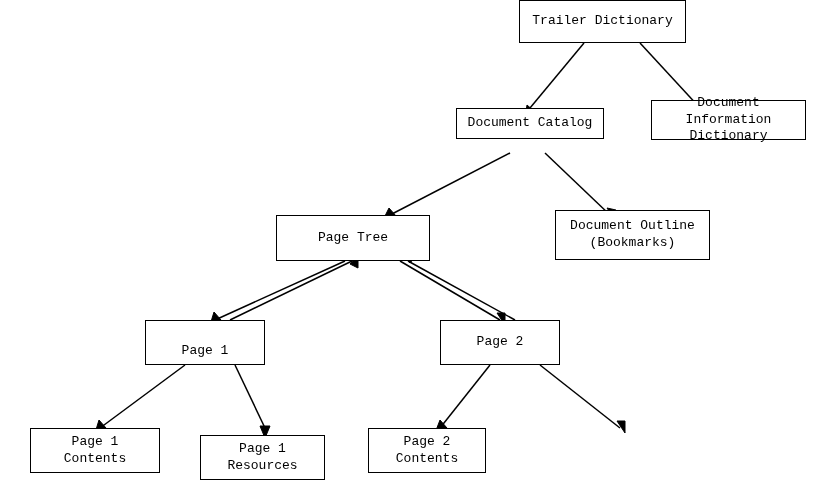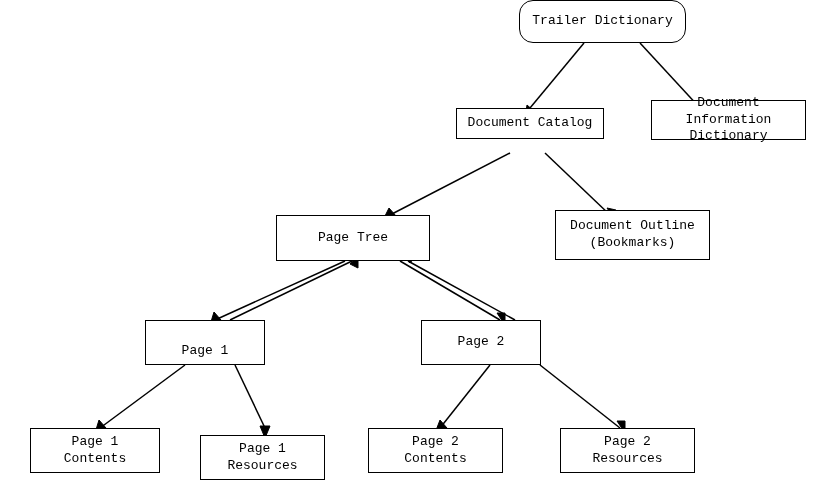"Trailer Dictionary" div.node { border-radius: 14px -> none }
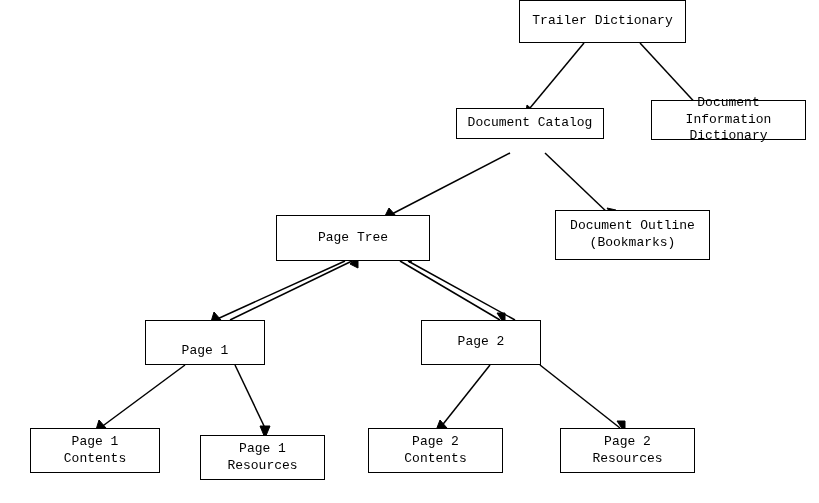"Page 2" div.node { left: 421px -> 440px }
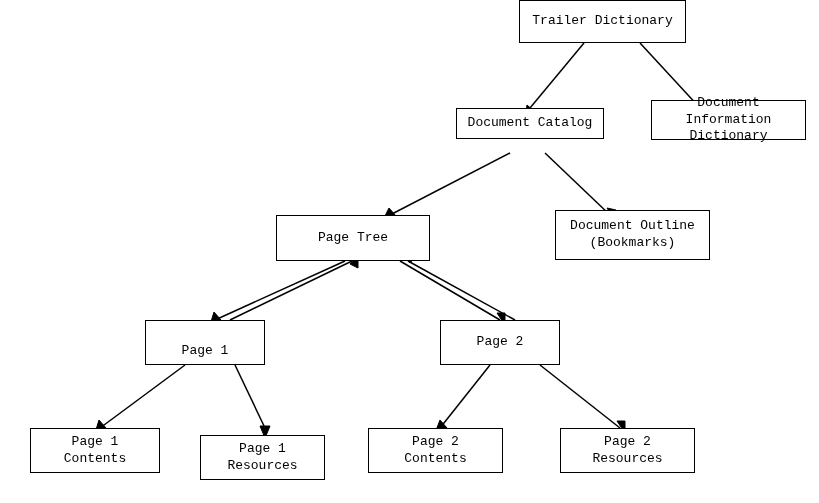"Page 2 Contents" div.node { width: 135px -> 118px }
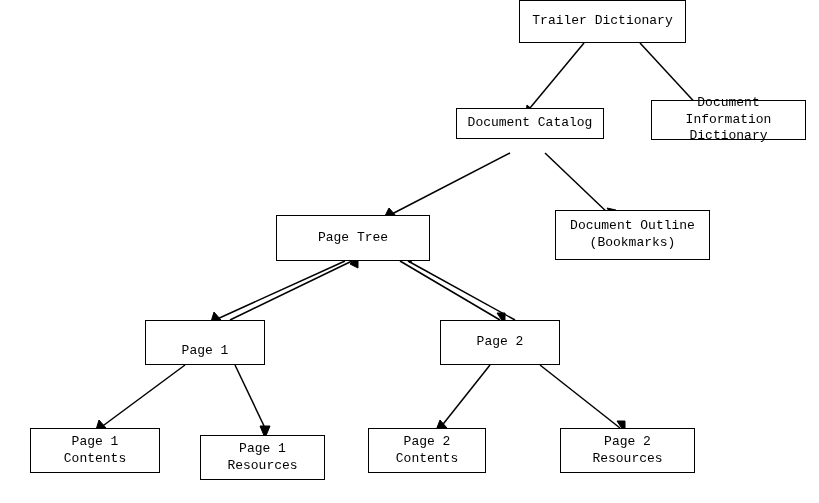"Page 2 Resources" div.node { html: <div> <span>Page 2 Resources</span> </div> -> none }
